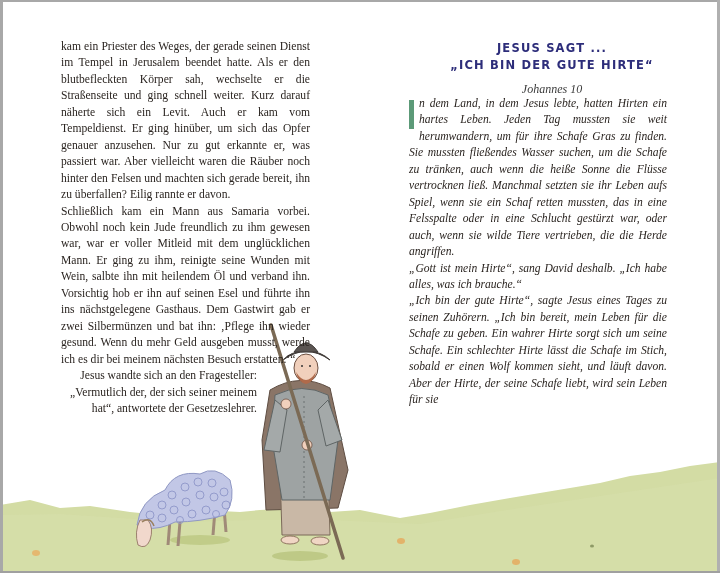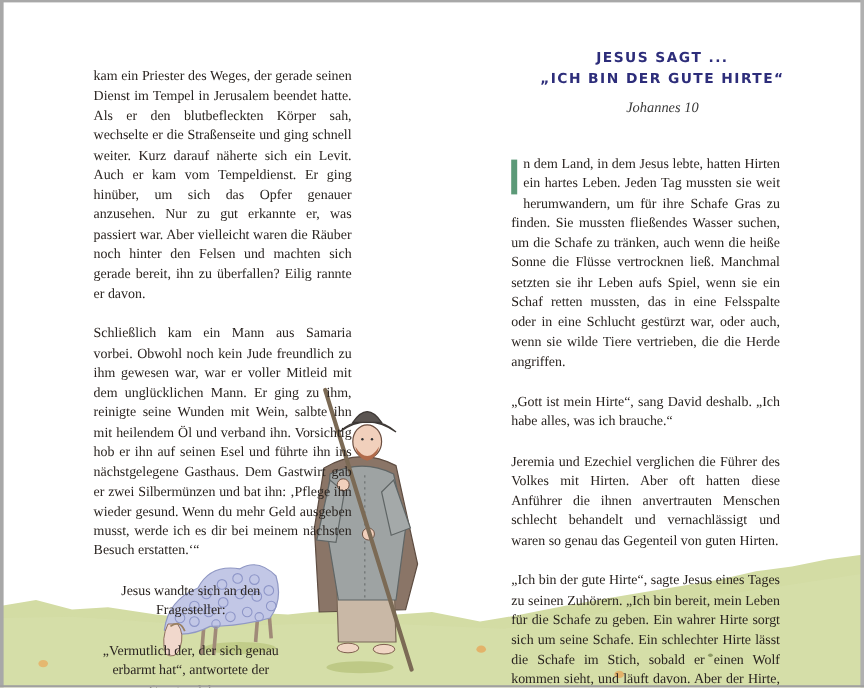"kam ein Priester des Weges," .text-col p { margin: 17px -> 0 }
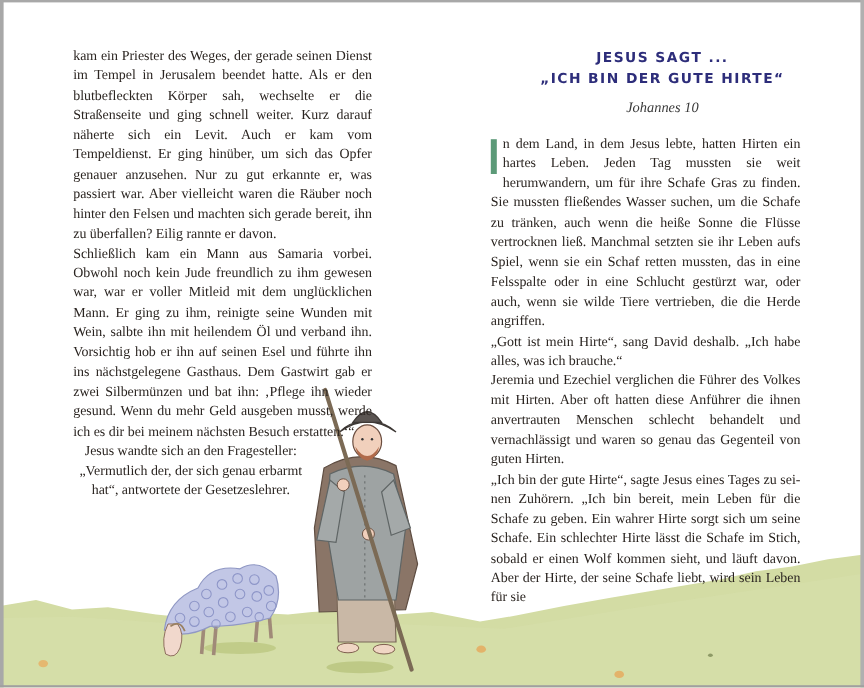"n dem Land, in dem" .right-col { font-style: none -> italic; top: 112px -> 96px }
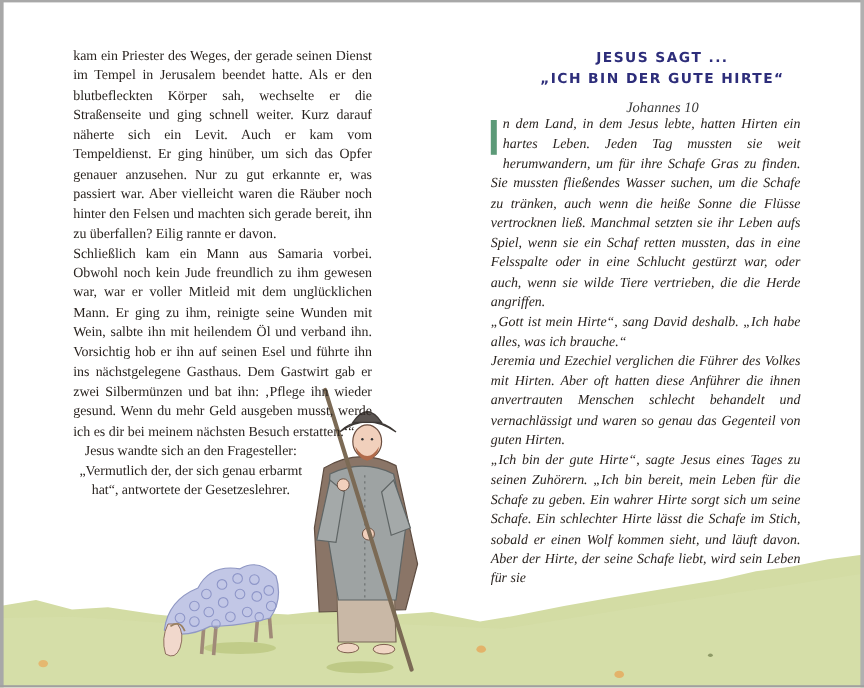"Jeremia und Ezechiel verglichen die" p { html: <p>Jeremia und Ezechiel verglichen die Führer des Volkes mit Hirten. Aber oft hatten diese Anführer die ihnen an­vertrauten Menschen schlecht behandelt und vernach­lässigt und waren so genau das Gegenteil von guten Hirten.</p> -> none }
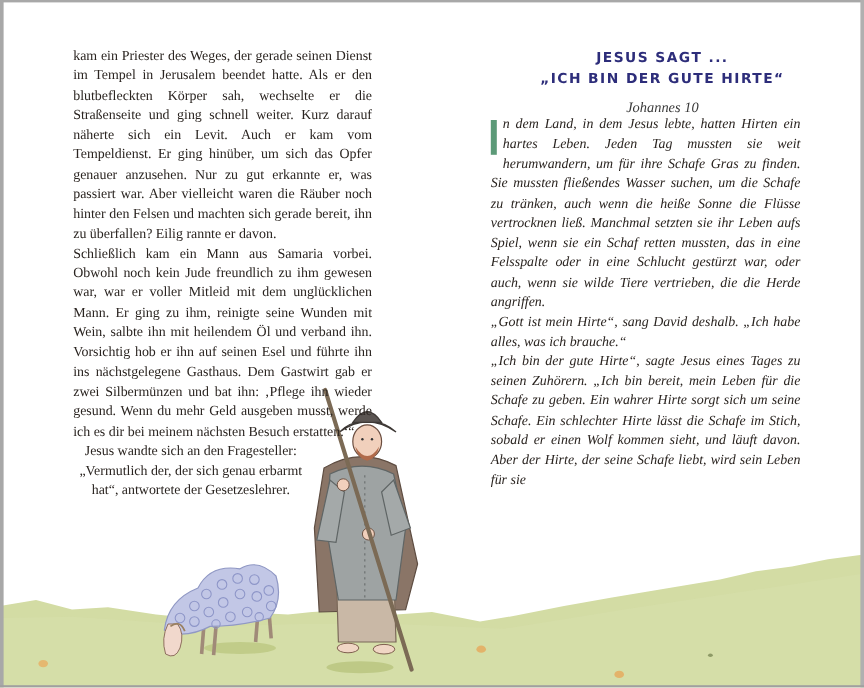"Jesus wandte sich an den" .left-col .narrow { text-align: center -> right }
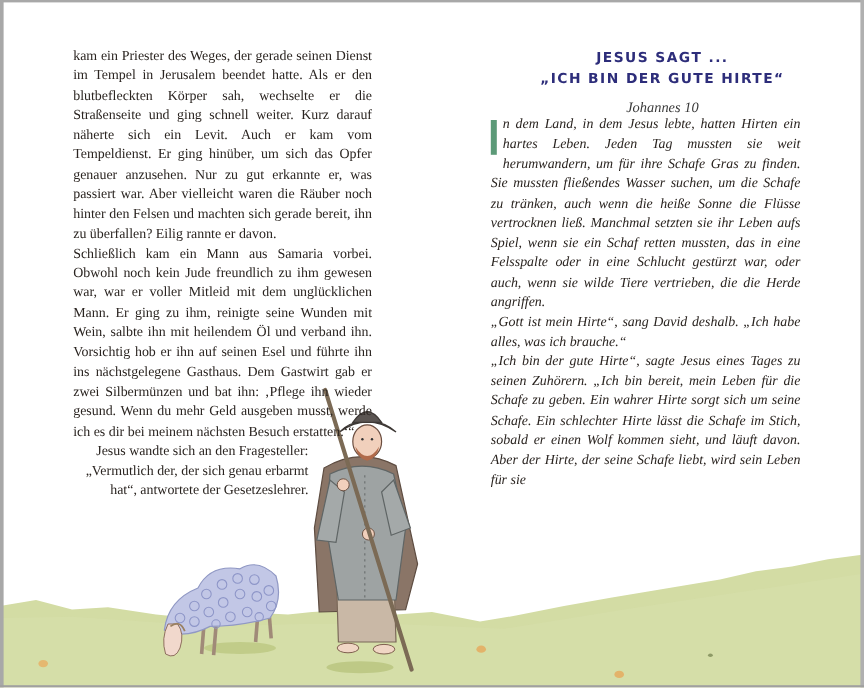"„Vermutlich der, der sich genau" p { text: genau erbarmt -> seiner meinem }
